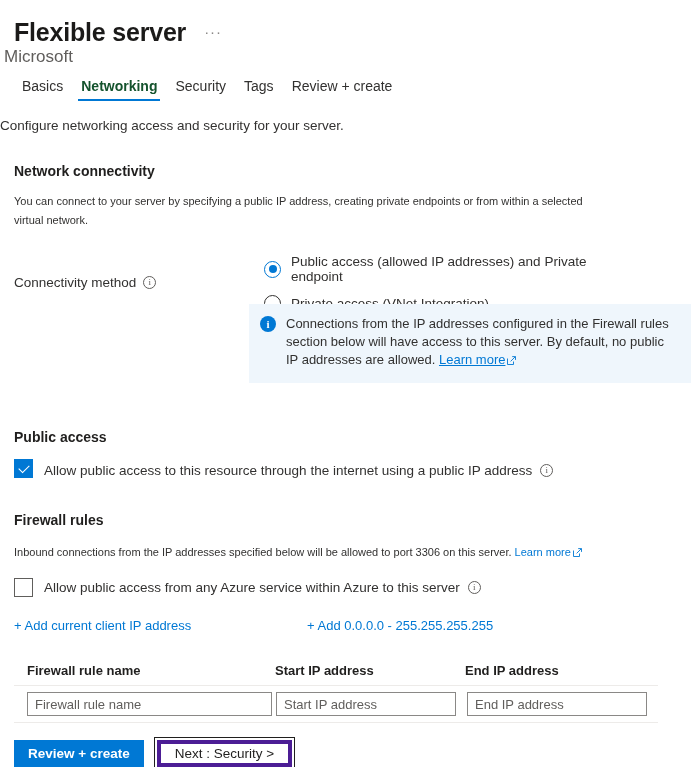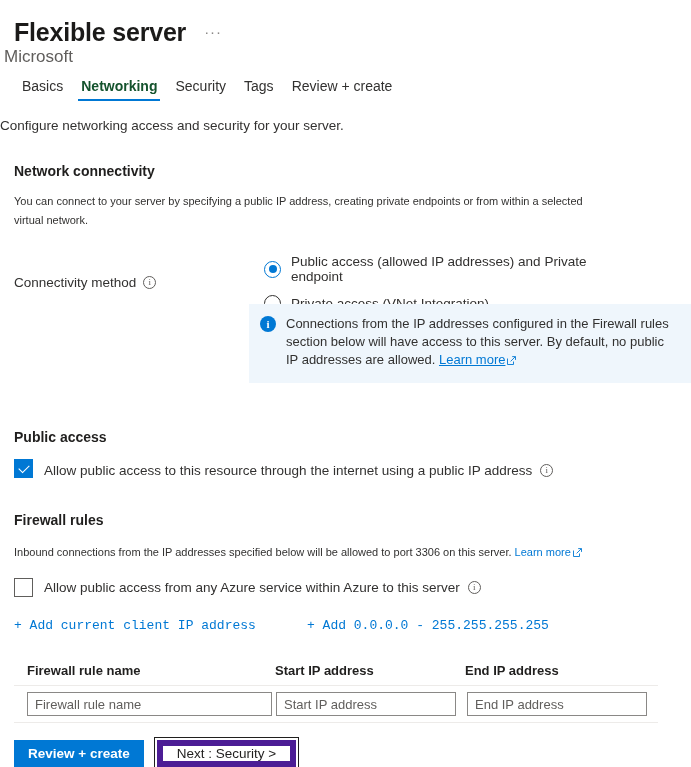"+ Add current client IP" .add-links { font-family: Liberation Mono, monospace -> none }
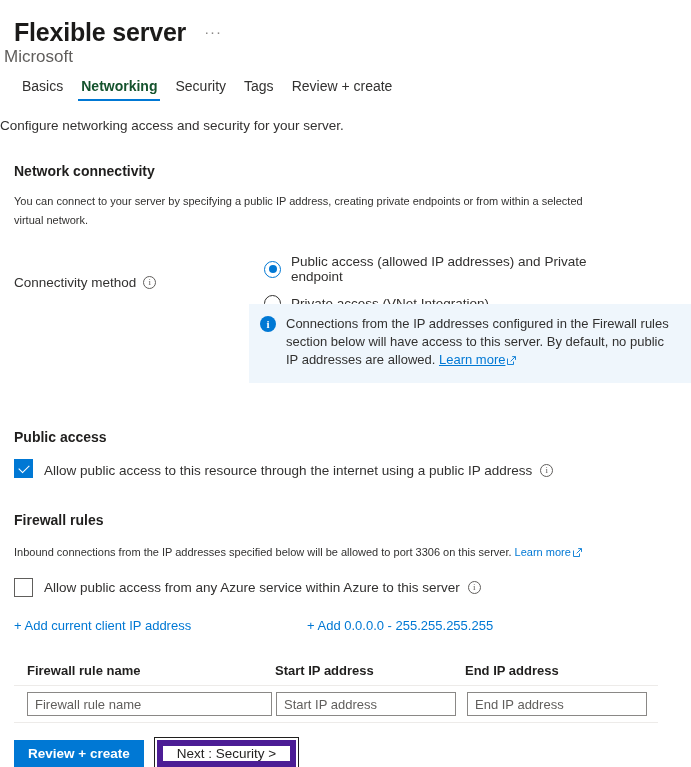"Next : Security >" .btn-focus { border: 6px solid #4c1d95 -> 4px solid #4c1d95 }
